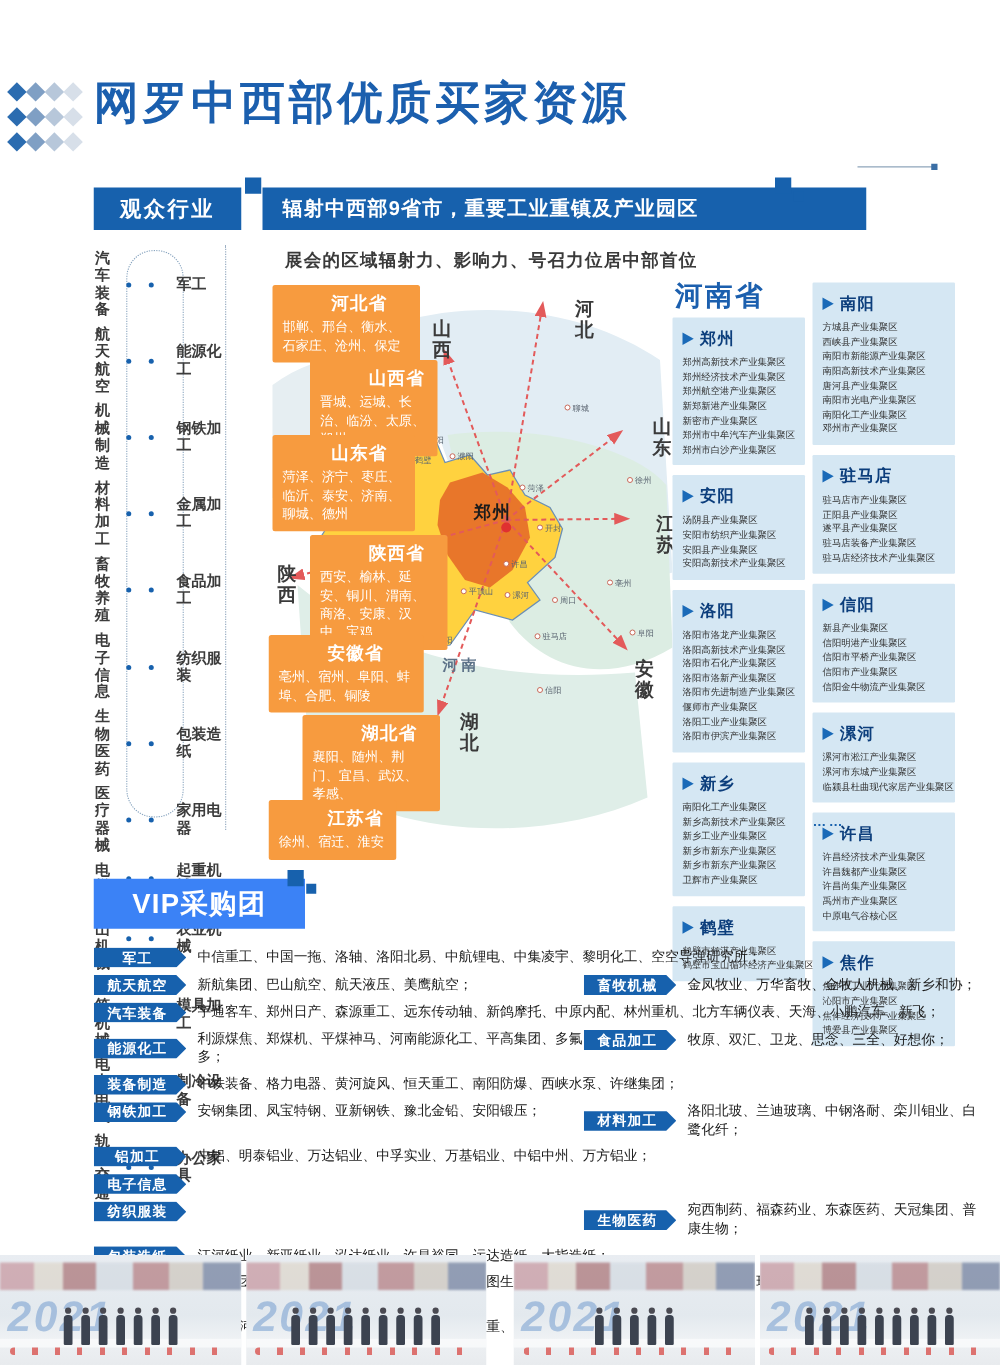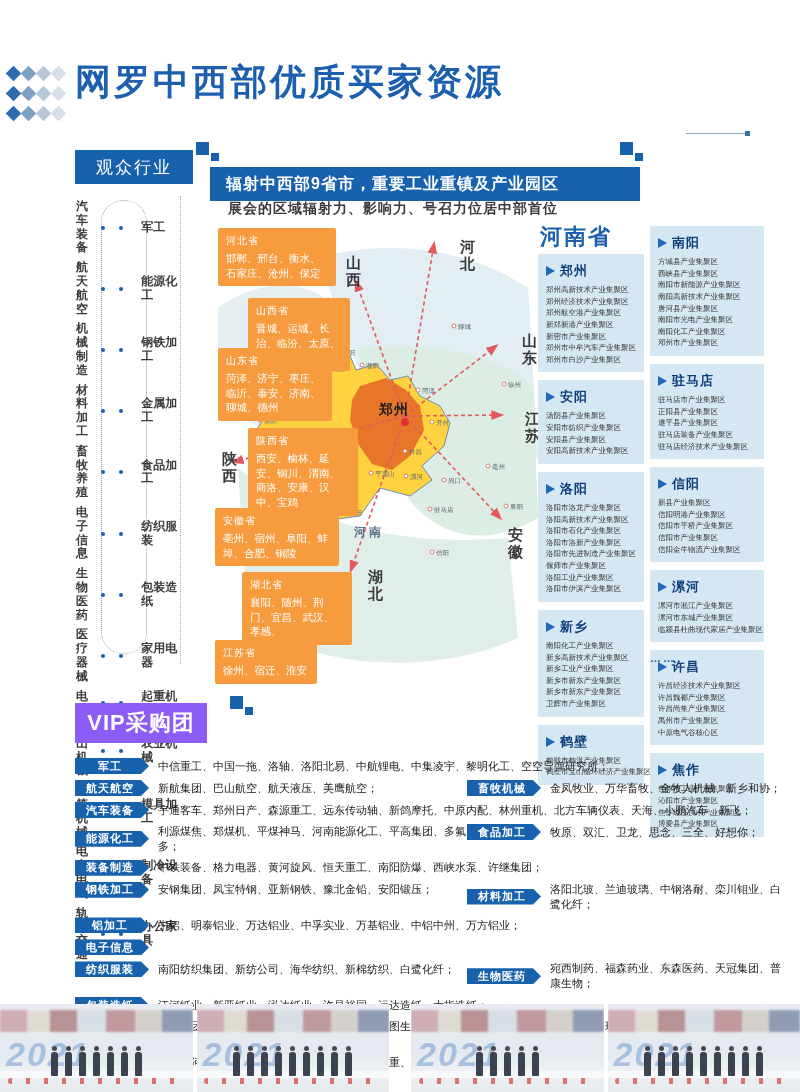"观众行业" .aud-btn { font-weight: normal -> bold }
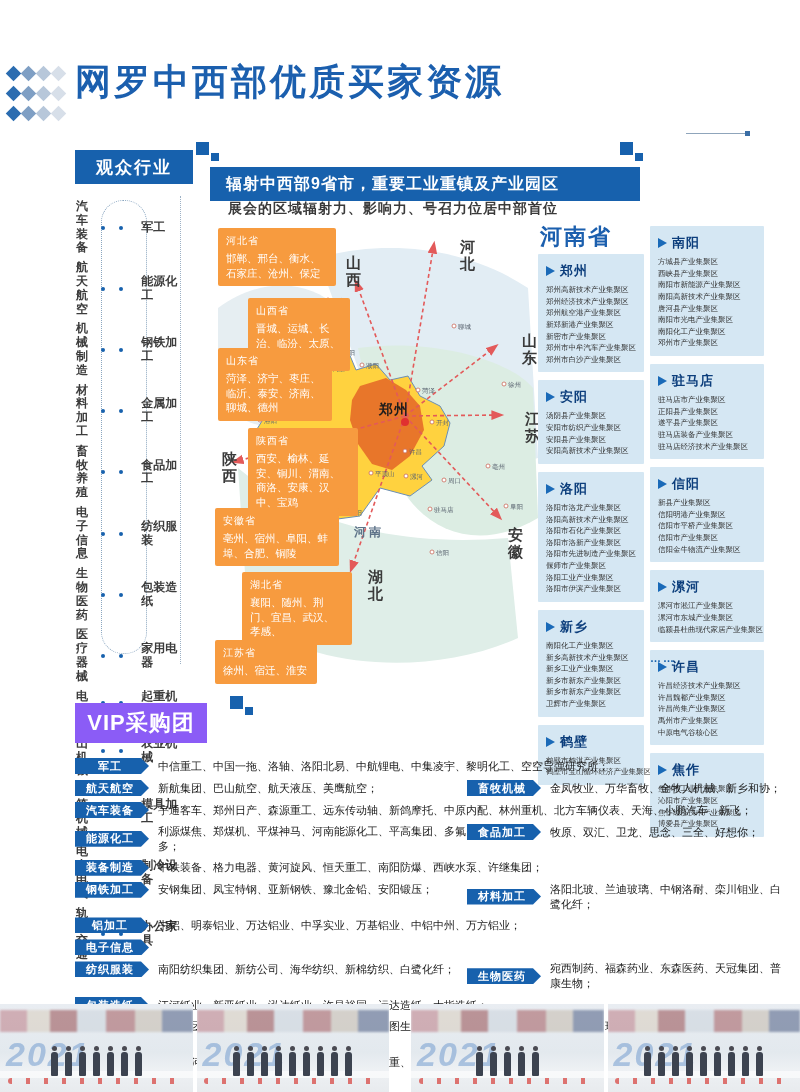"辐射中西部9省市，重要工业重镇及产业园区" .region-bar { top: 167px -> 150px; width: 430px -> 483px }
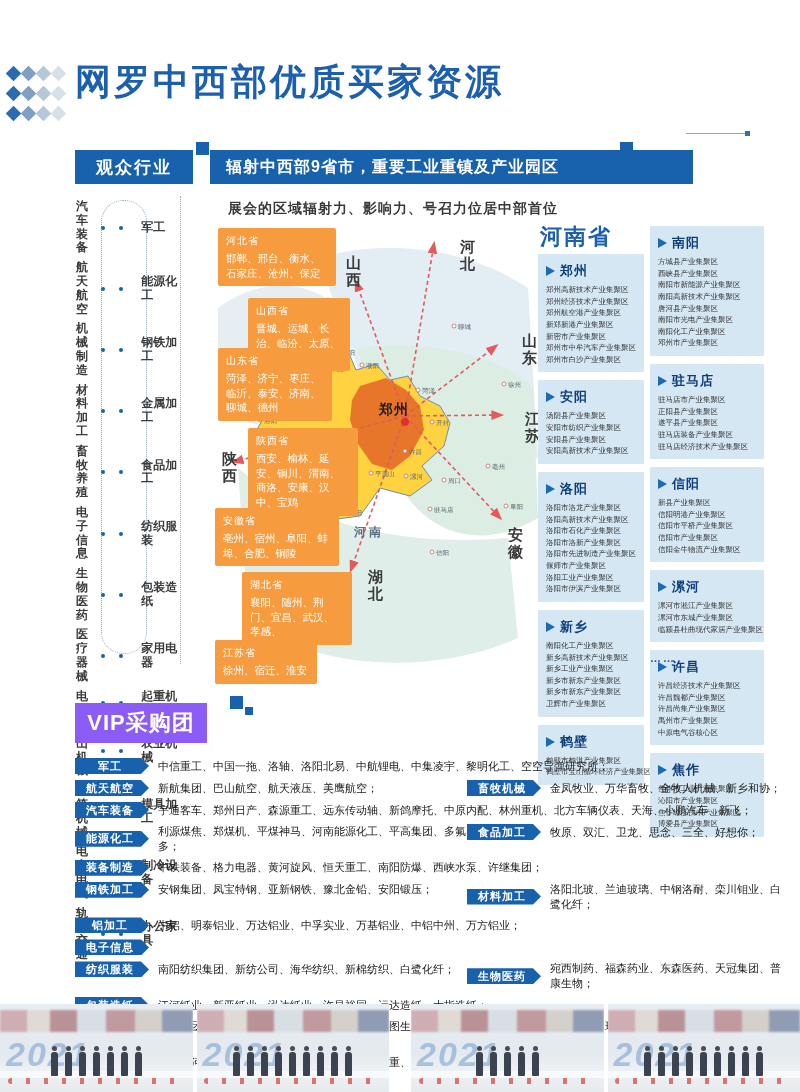"河北省" .prov-box .pn { font-size: 10px -> 14px; font-weight: normal -> bold; margin-left: none -> 39px }
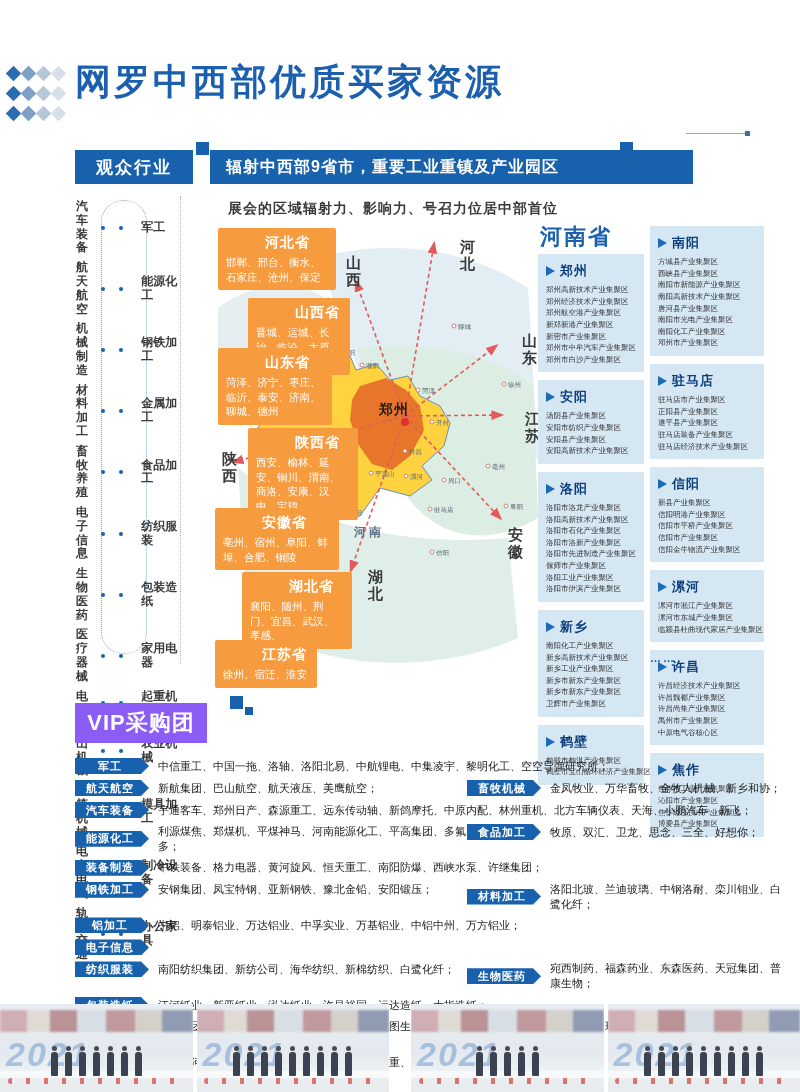"山西省" div.prov-box { top: 80px -> 70px }
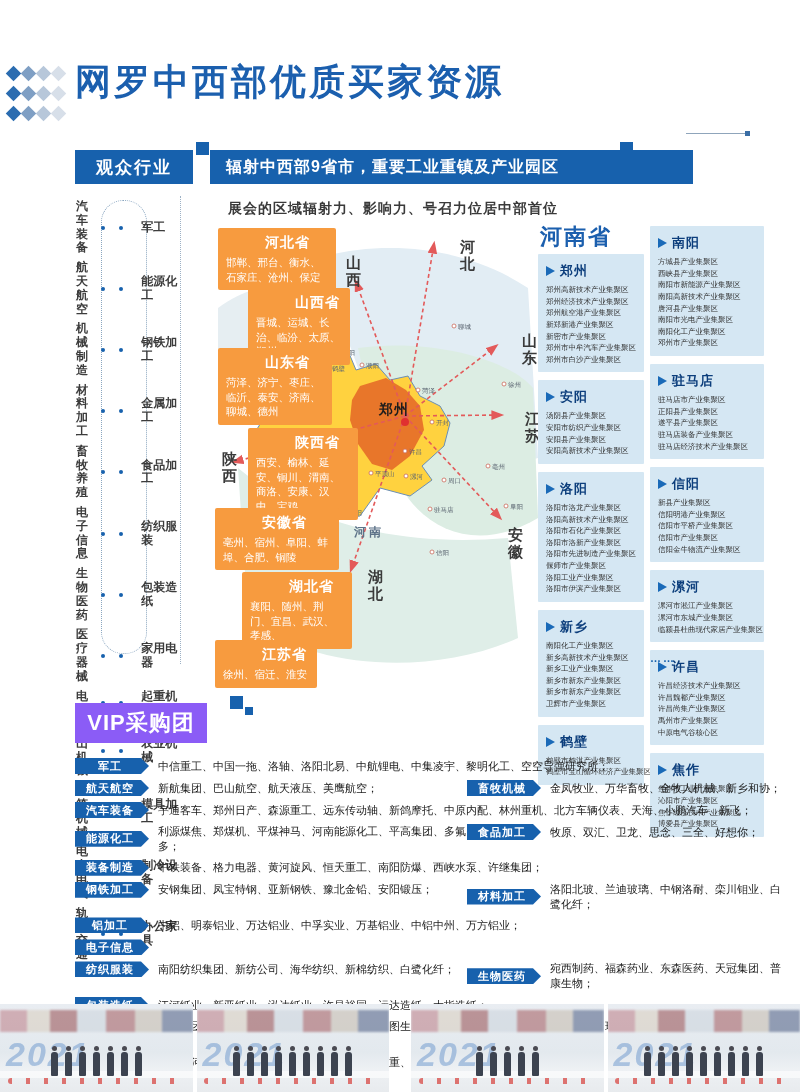"VIP采购团" .vip-btn { background: #8b5cf6 -> #3b82f6; width: 132px -> 169px }
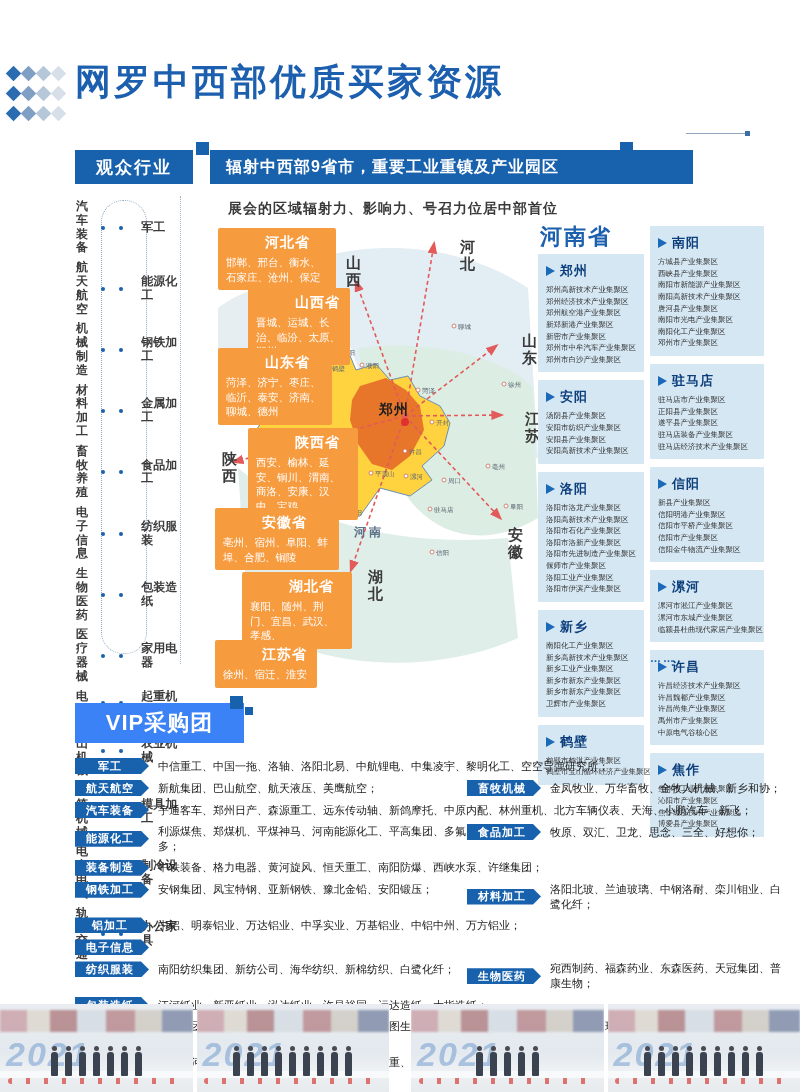"南阳纺织集团、新纺公司、海华纺织、新棉纺织、白鹭化纤；" span.companies { html: <span>南阳纺织集团、新纺公司、海华纺织、新棉纺织、白鹭化纤；</span> -> none }
